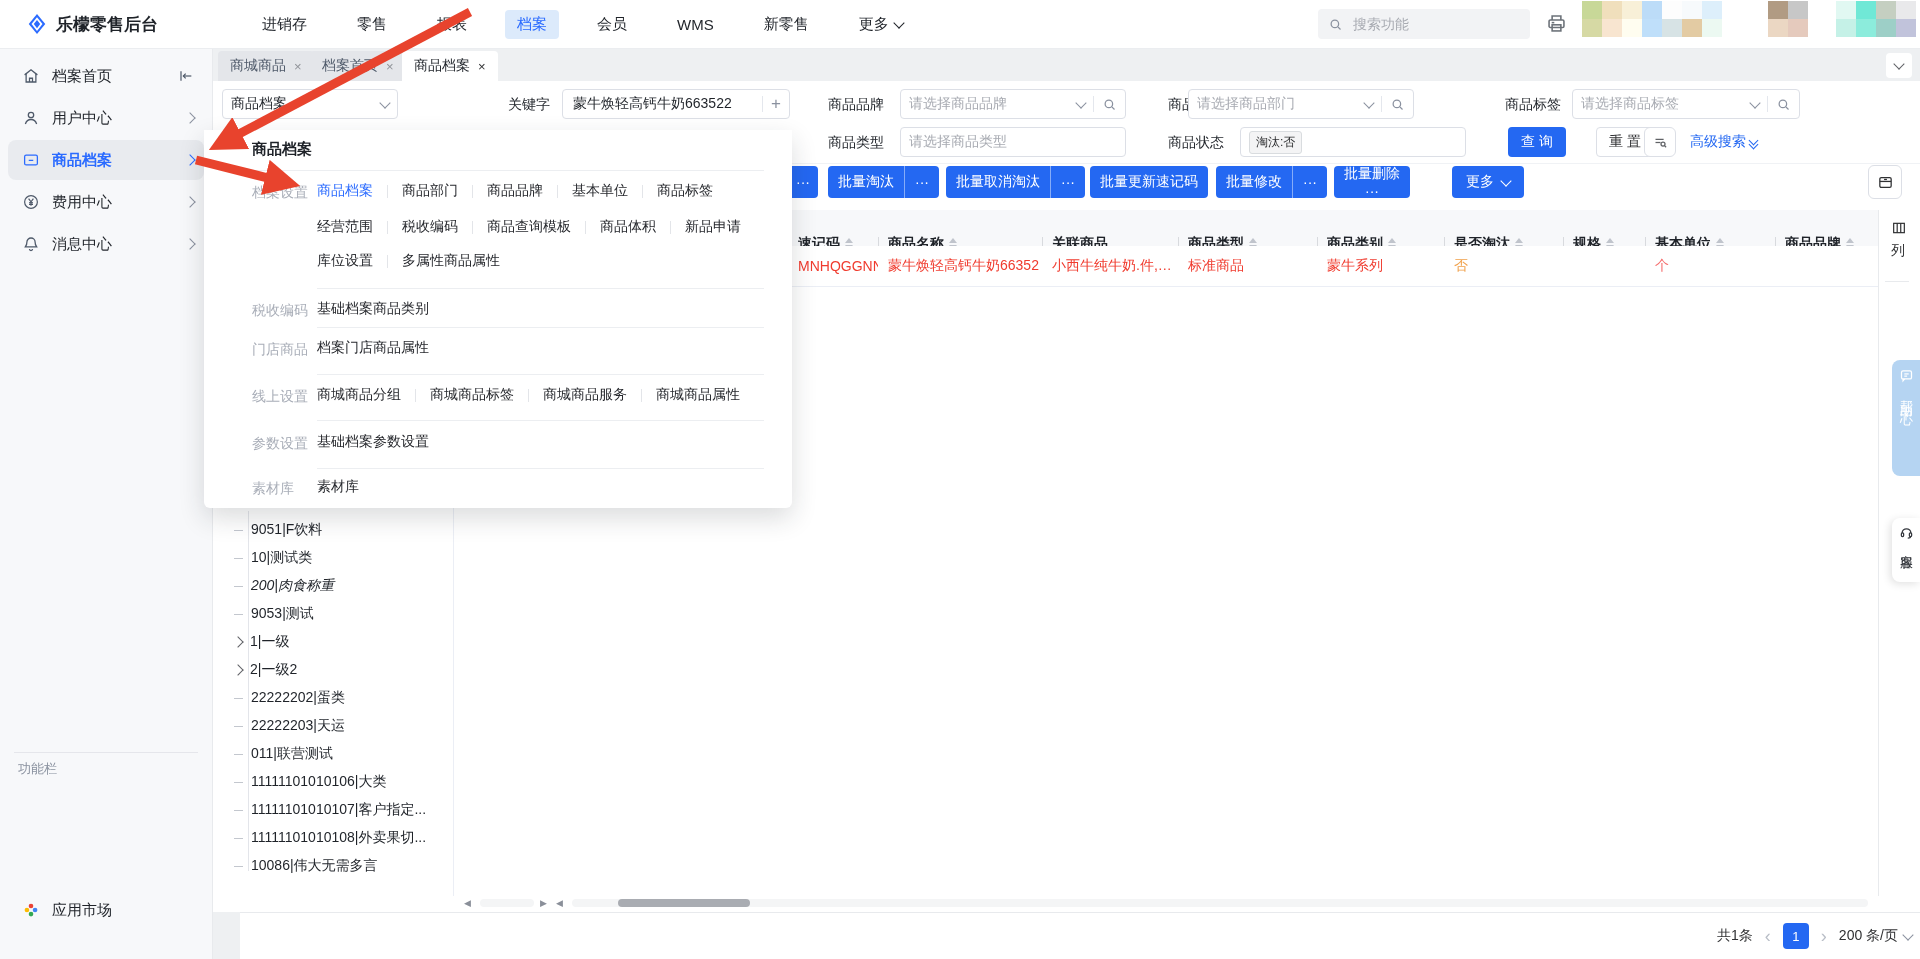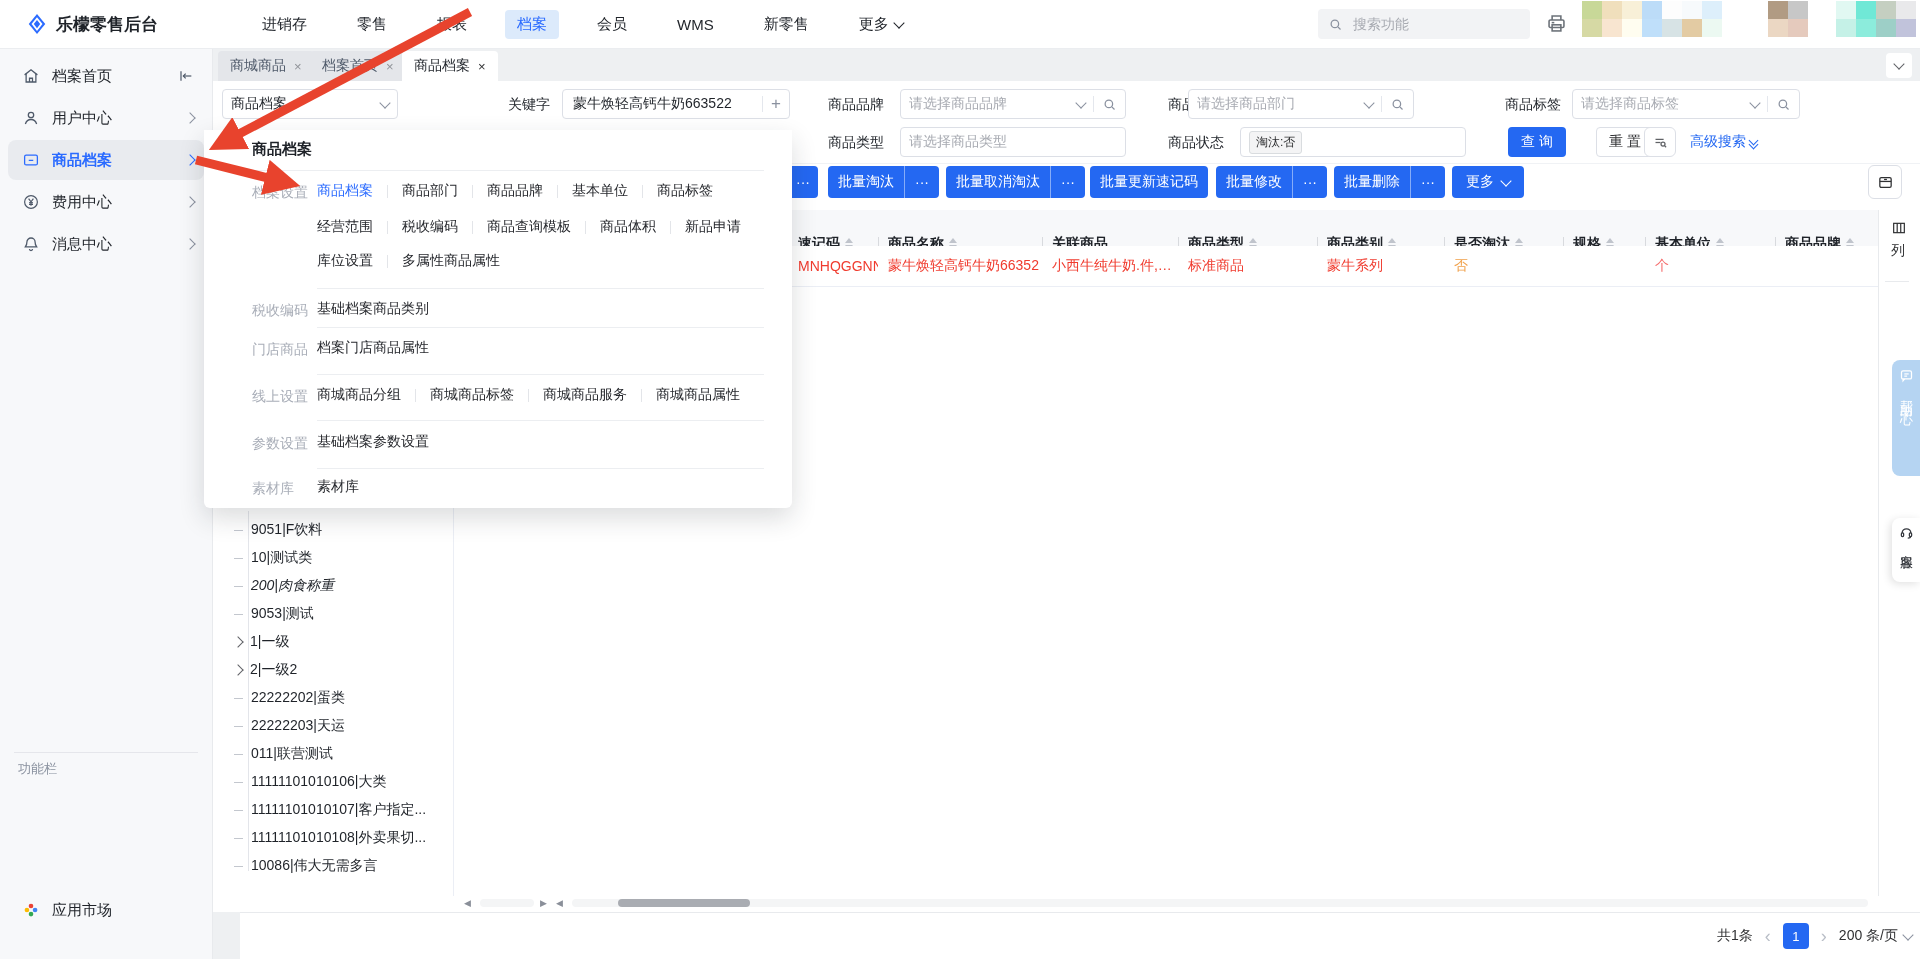"批量删除" div.tbtn { flex-direction: none -> column }
